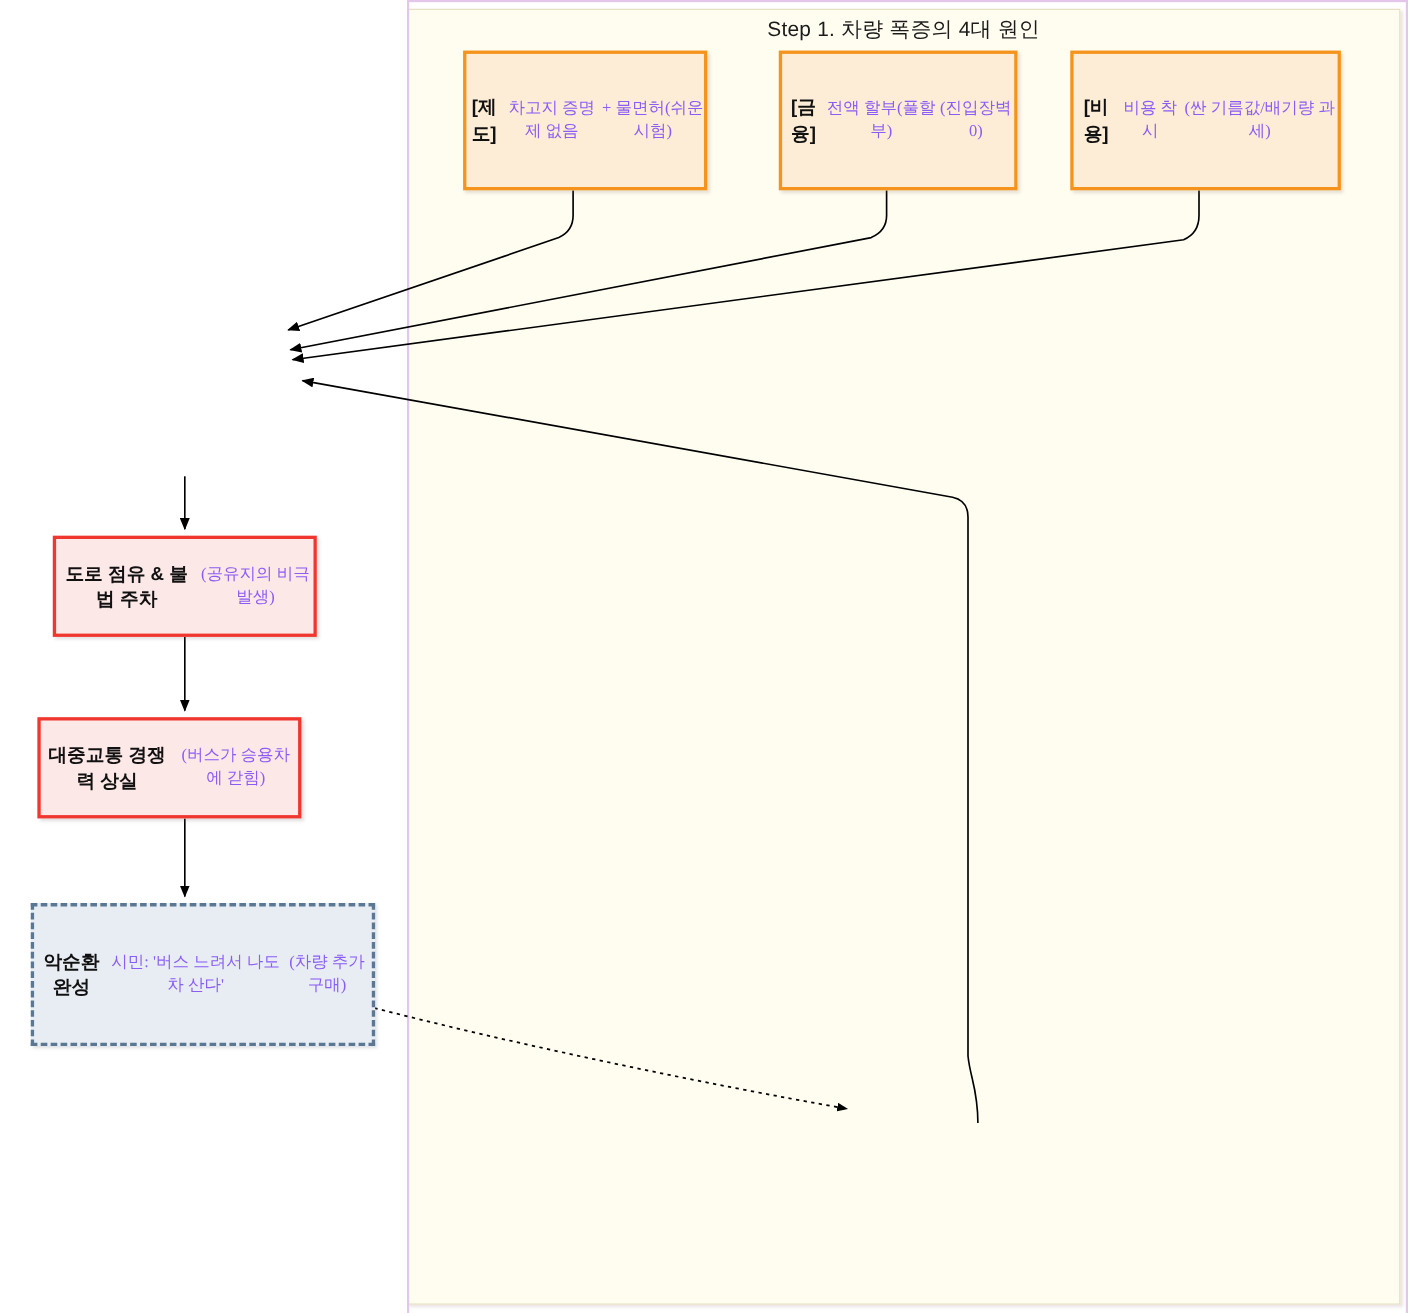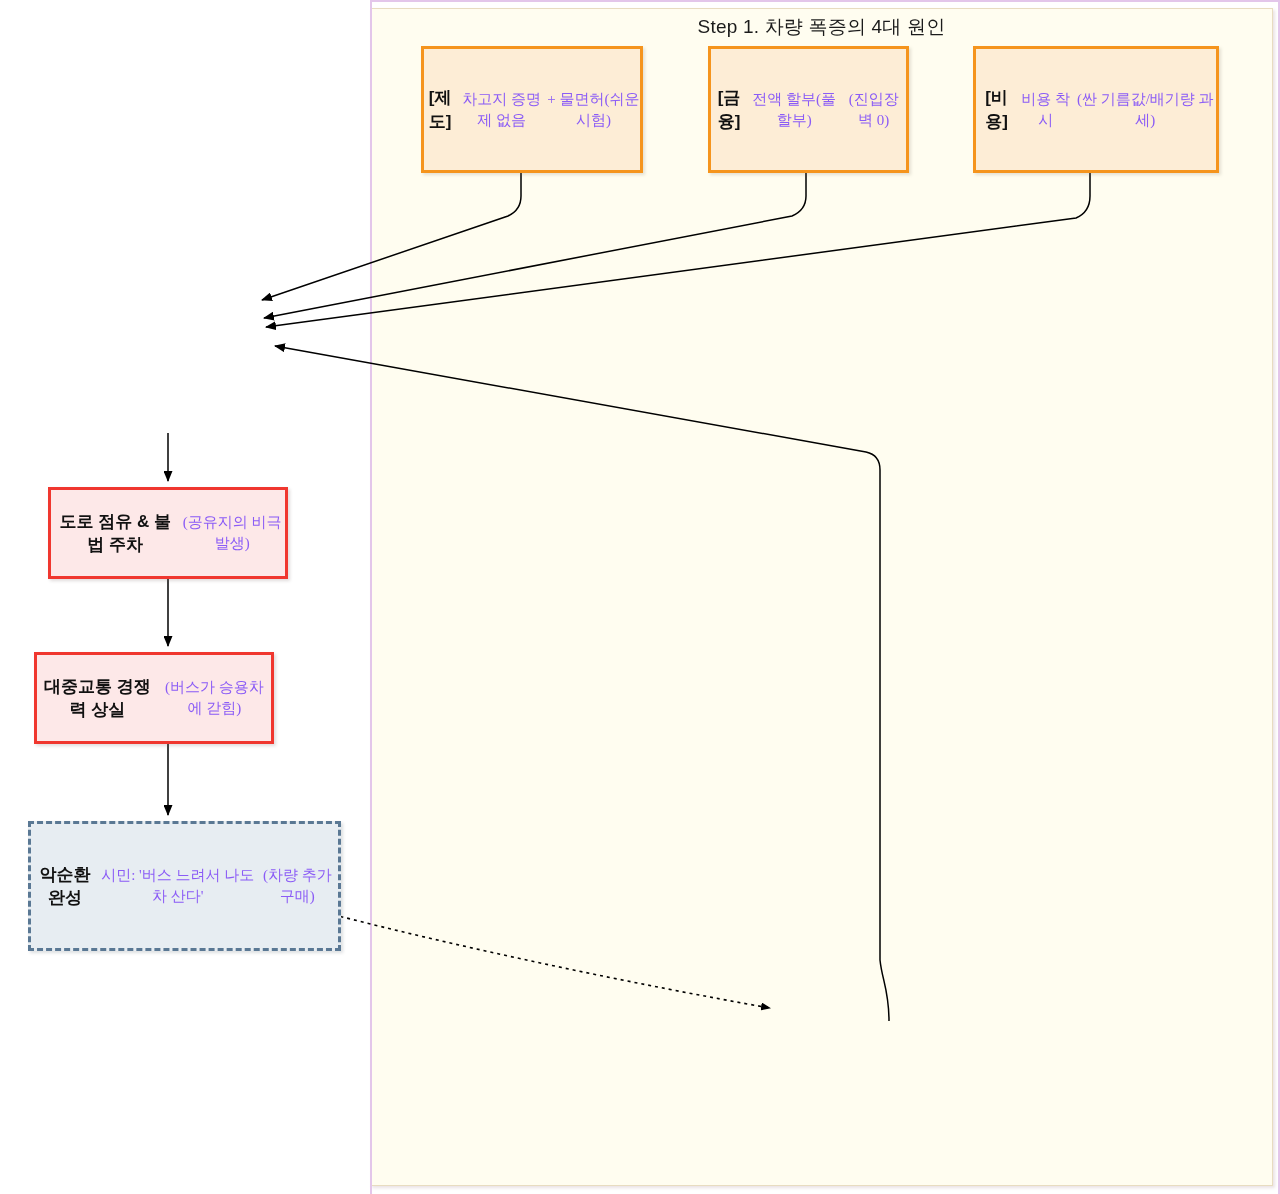"[금융]" #node-geumyung { width: 201px -> 217px }
